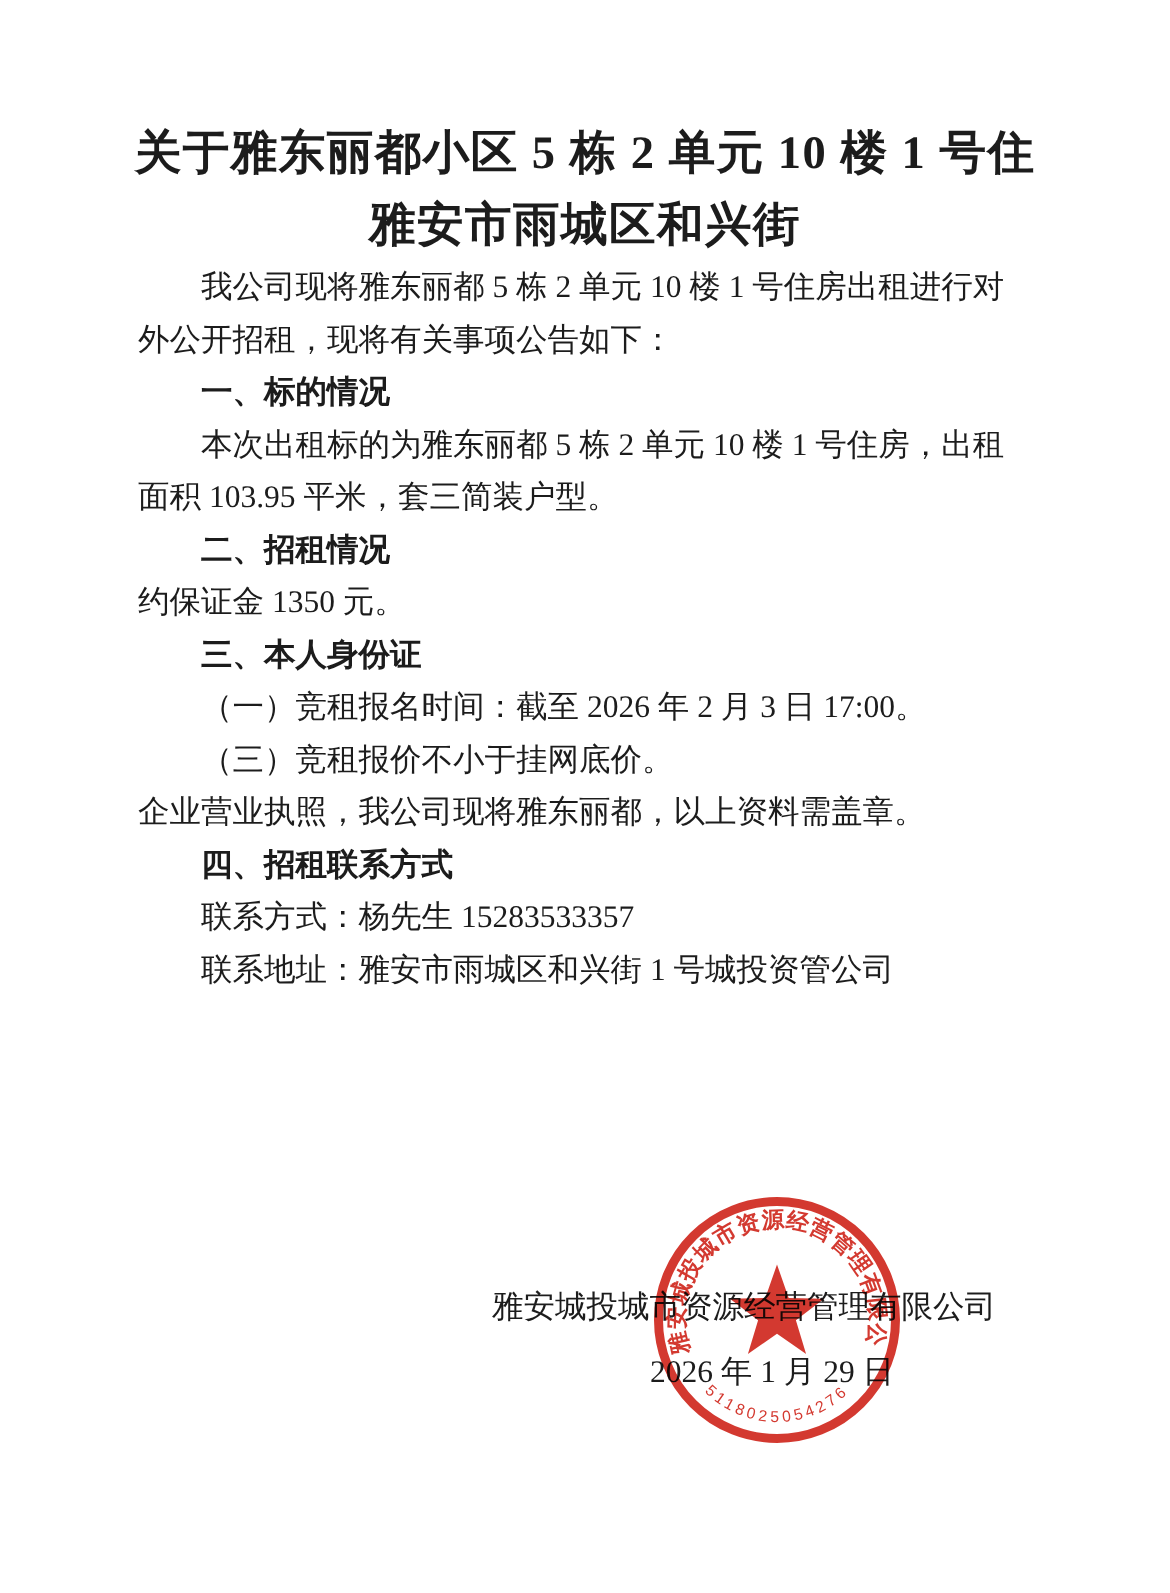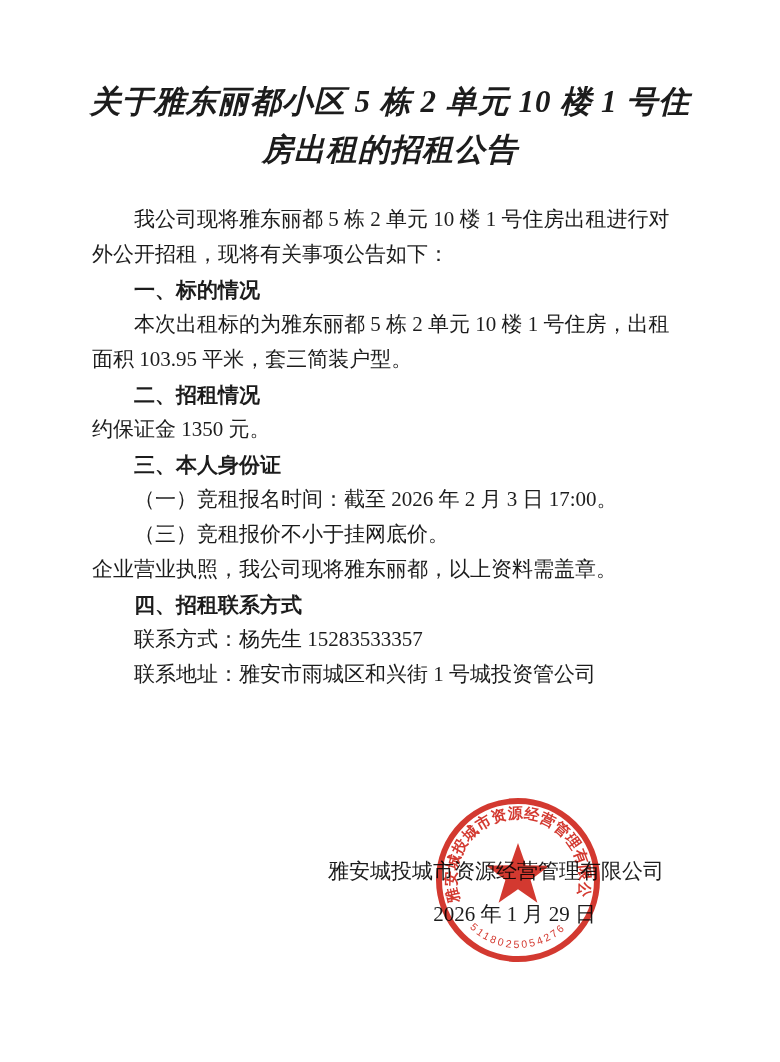"关于雅东丽都小区 5 栋 2 单元" .doc-title { font-style: italic -> none }
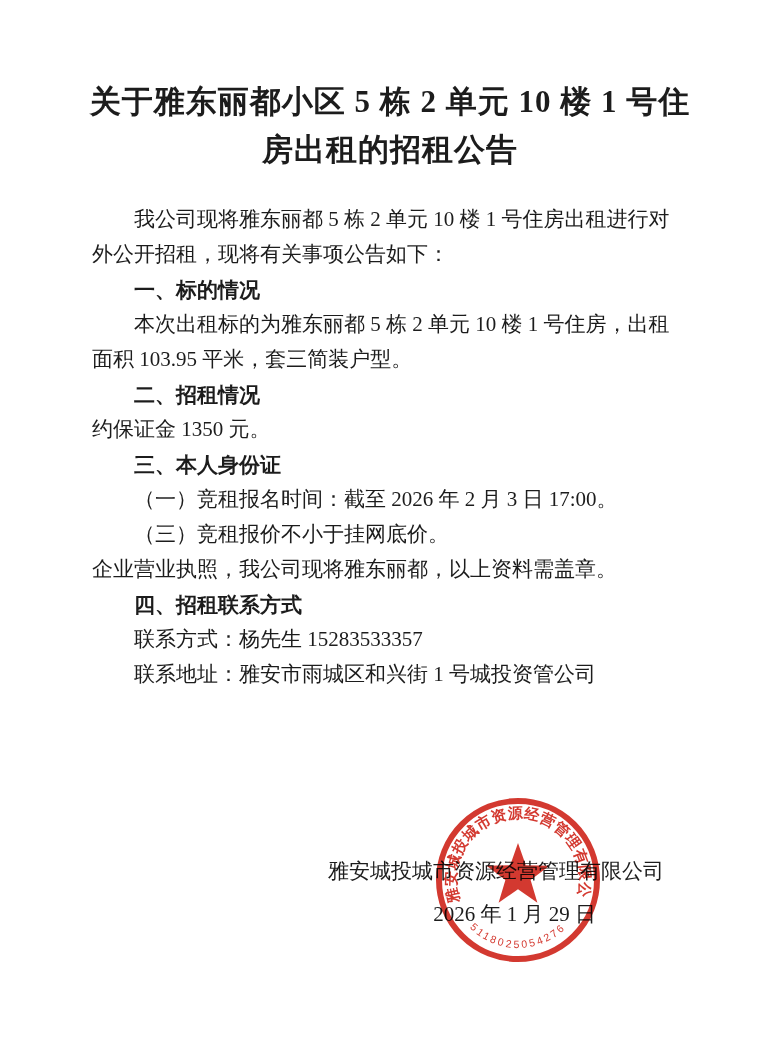"房出租的招租公告" div { text: 房出租的招租公告 -> 雅安市雨城区和兴街 }
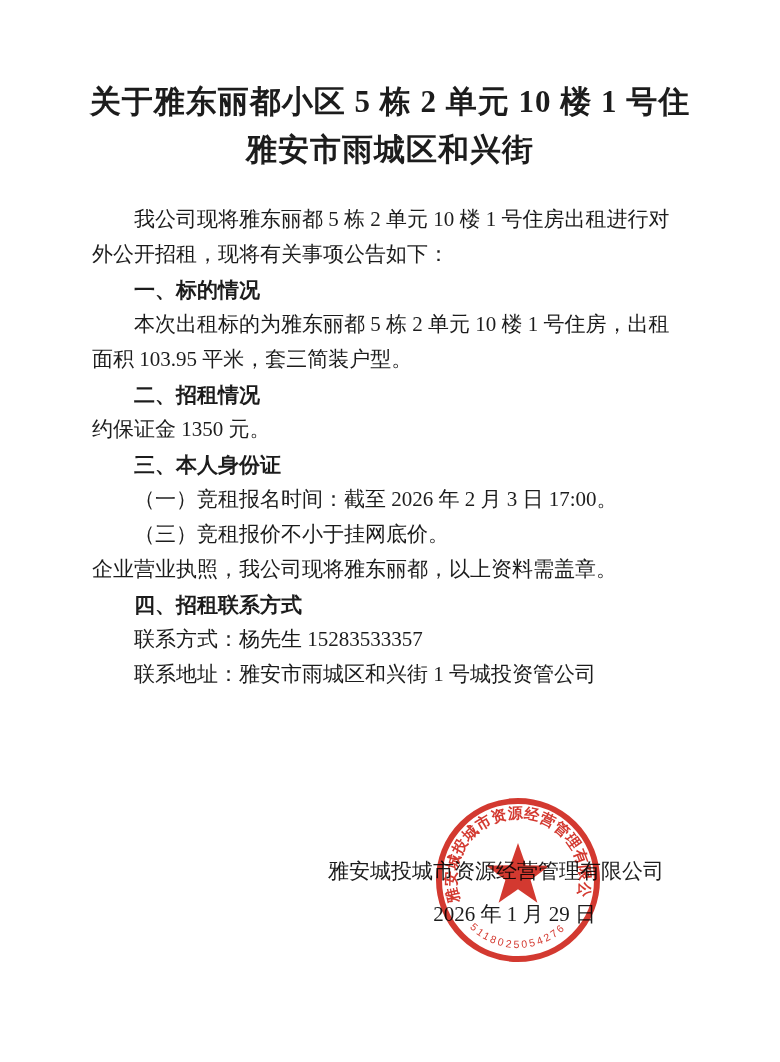"我公司现将雅东丽都 5 栋 2 单元" .doc-body { margin-top: 28px -> none }
